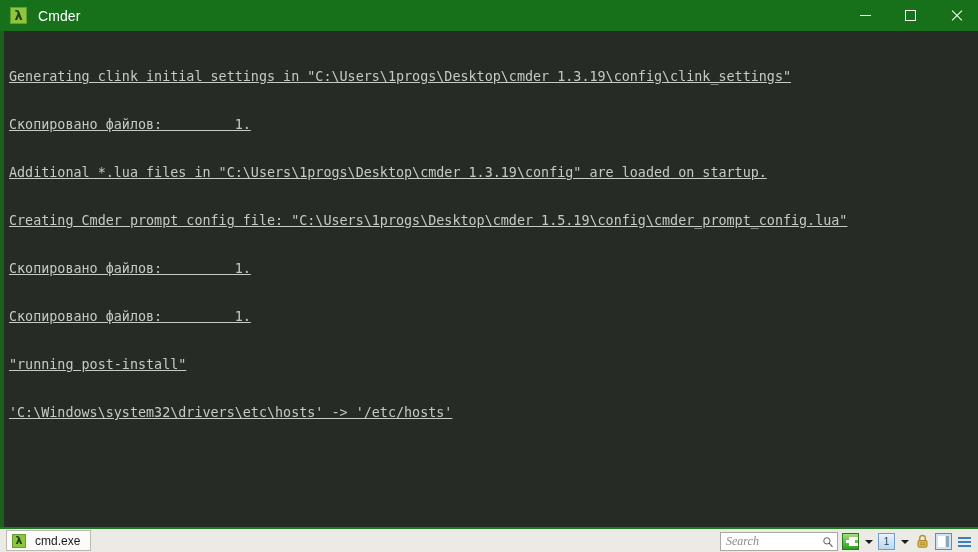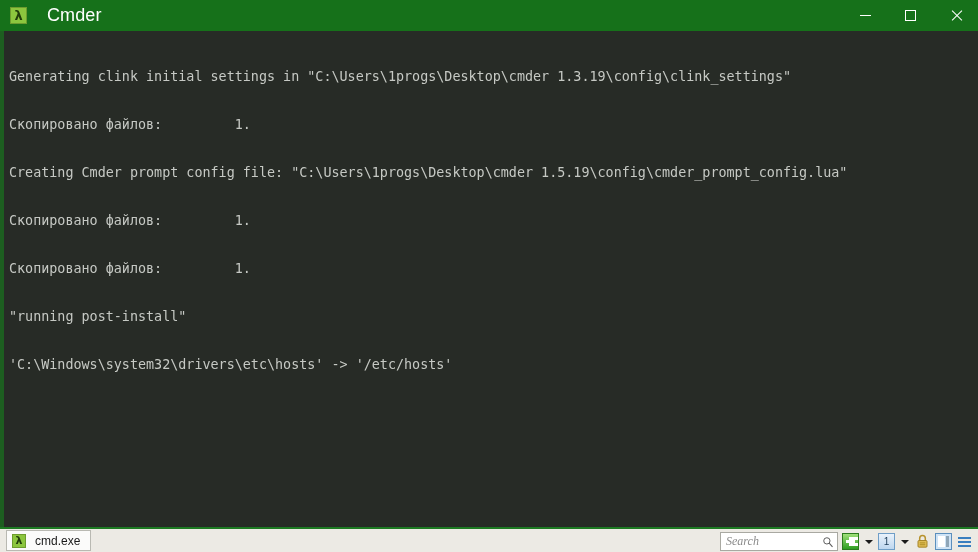"Cmder" .title-text { font-size: 18px -> 14px; margin-left: 20px -> 11px }
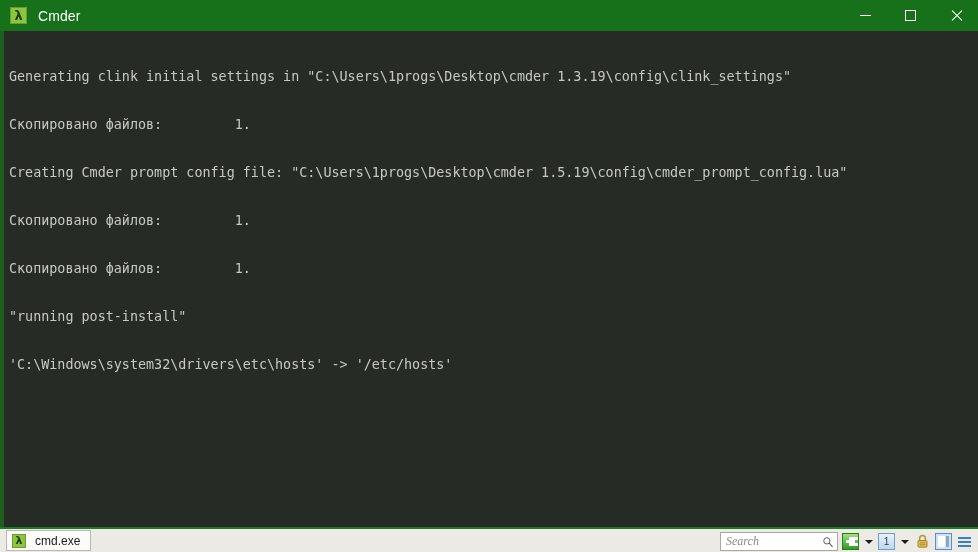"Generating clink initial settings in" .term .line { text-decoration: none -> underline }
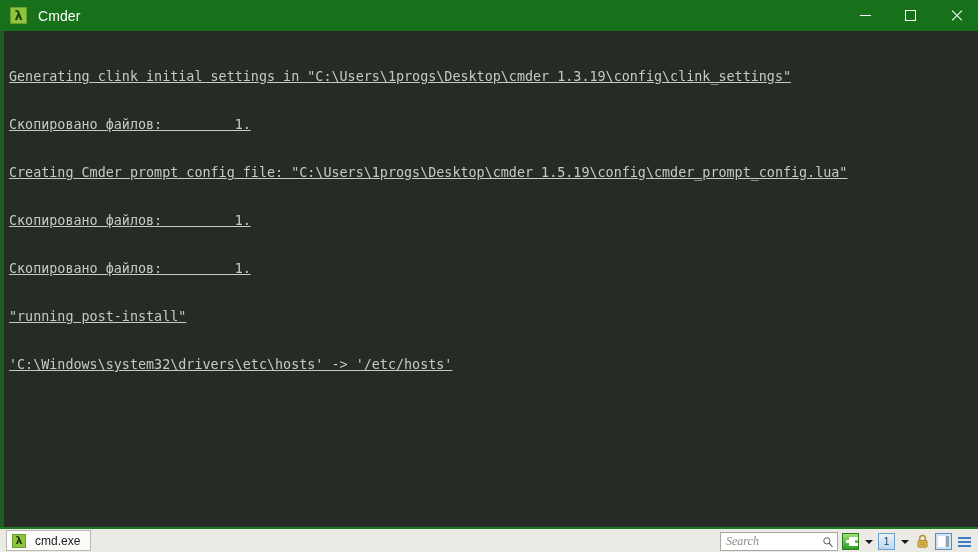"Additional *.lua files in" div.line { html: none -> <div>Additional *.lua files in "C:\Users\1progs\Desktop\cmder 1.3.19\config" are loaded on startup.</div> }
